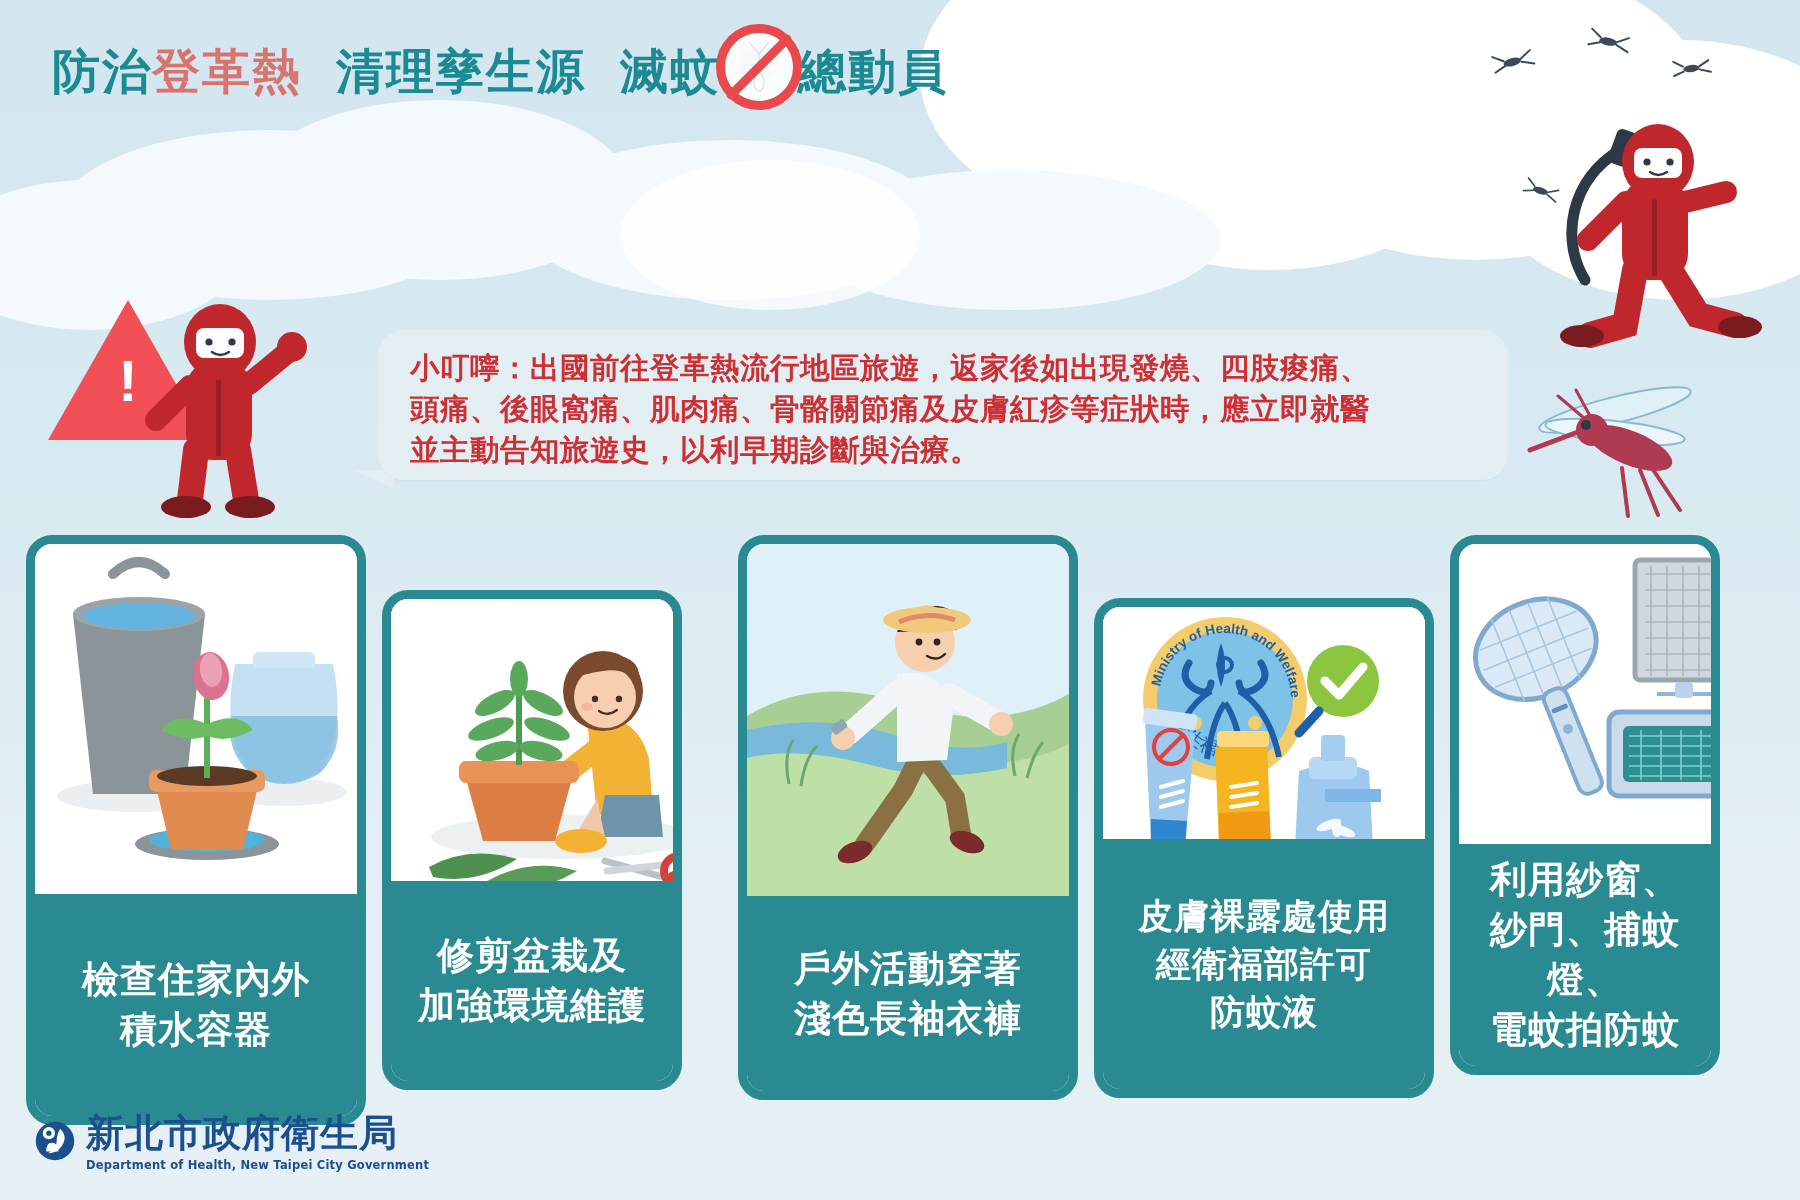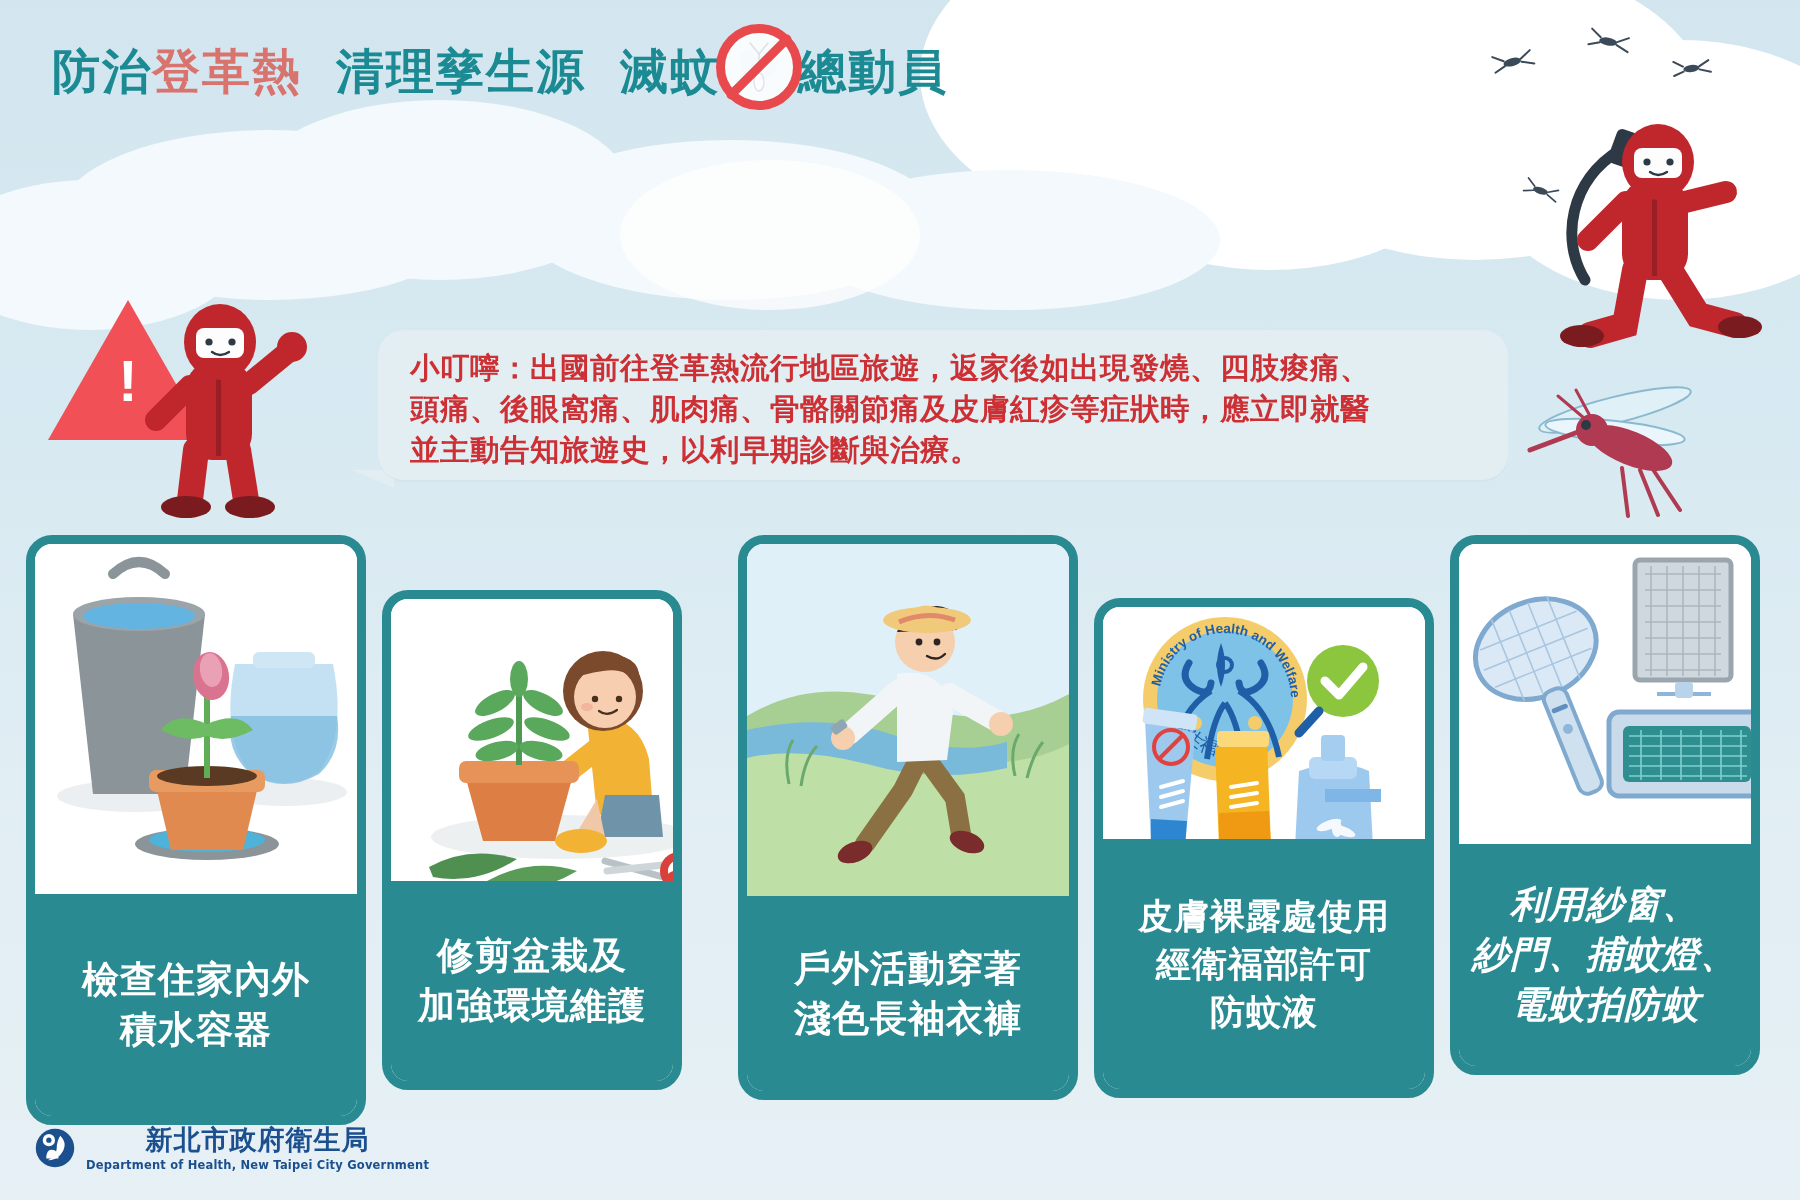"利用紗窗、" div.card { font-style: italic -> none; width: 310px -> 270px }
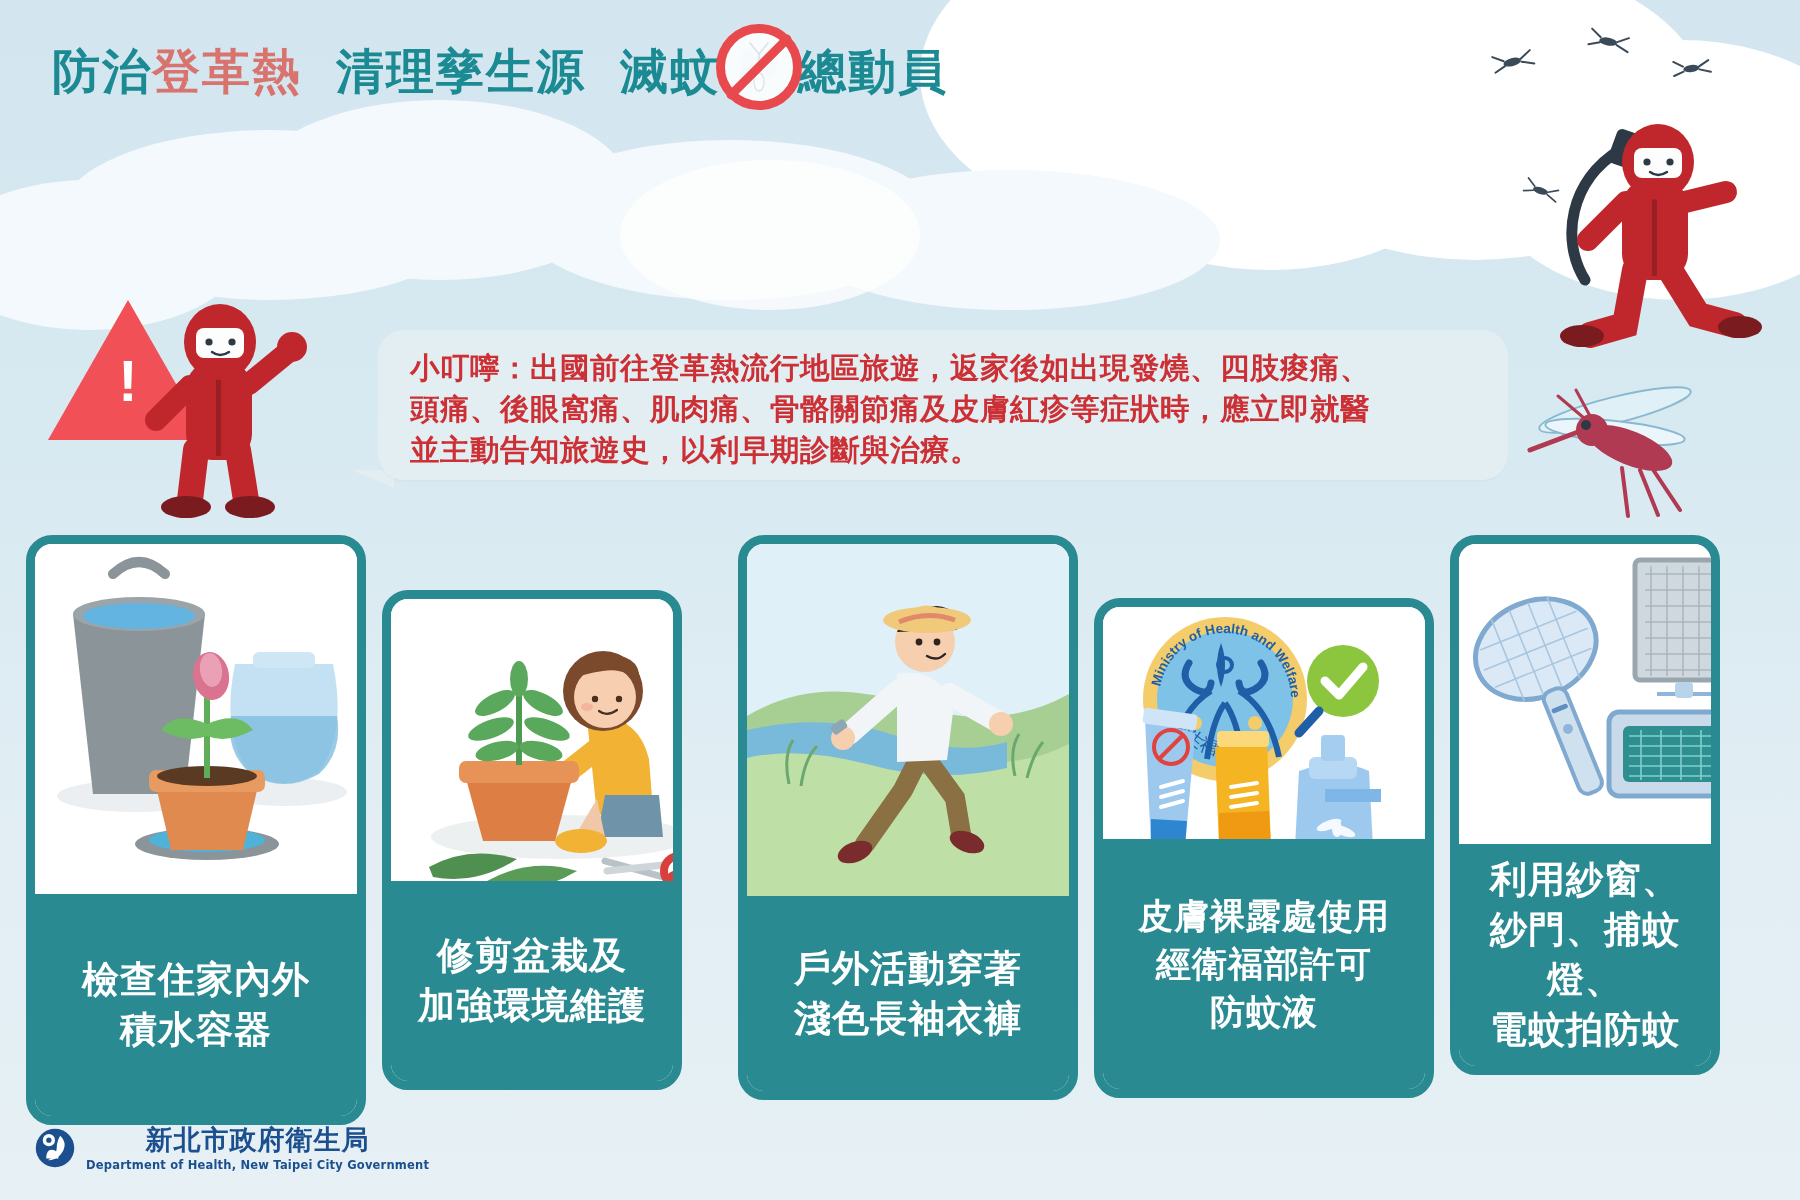"新北市政府衛生局" #logo .txt-zh { font-size: 27px -> 38px; text-align: center -> none }
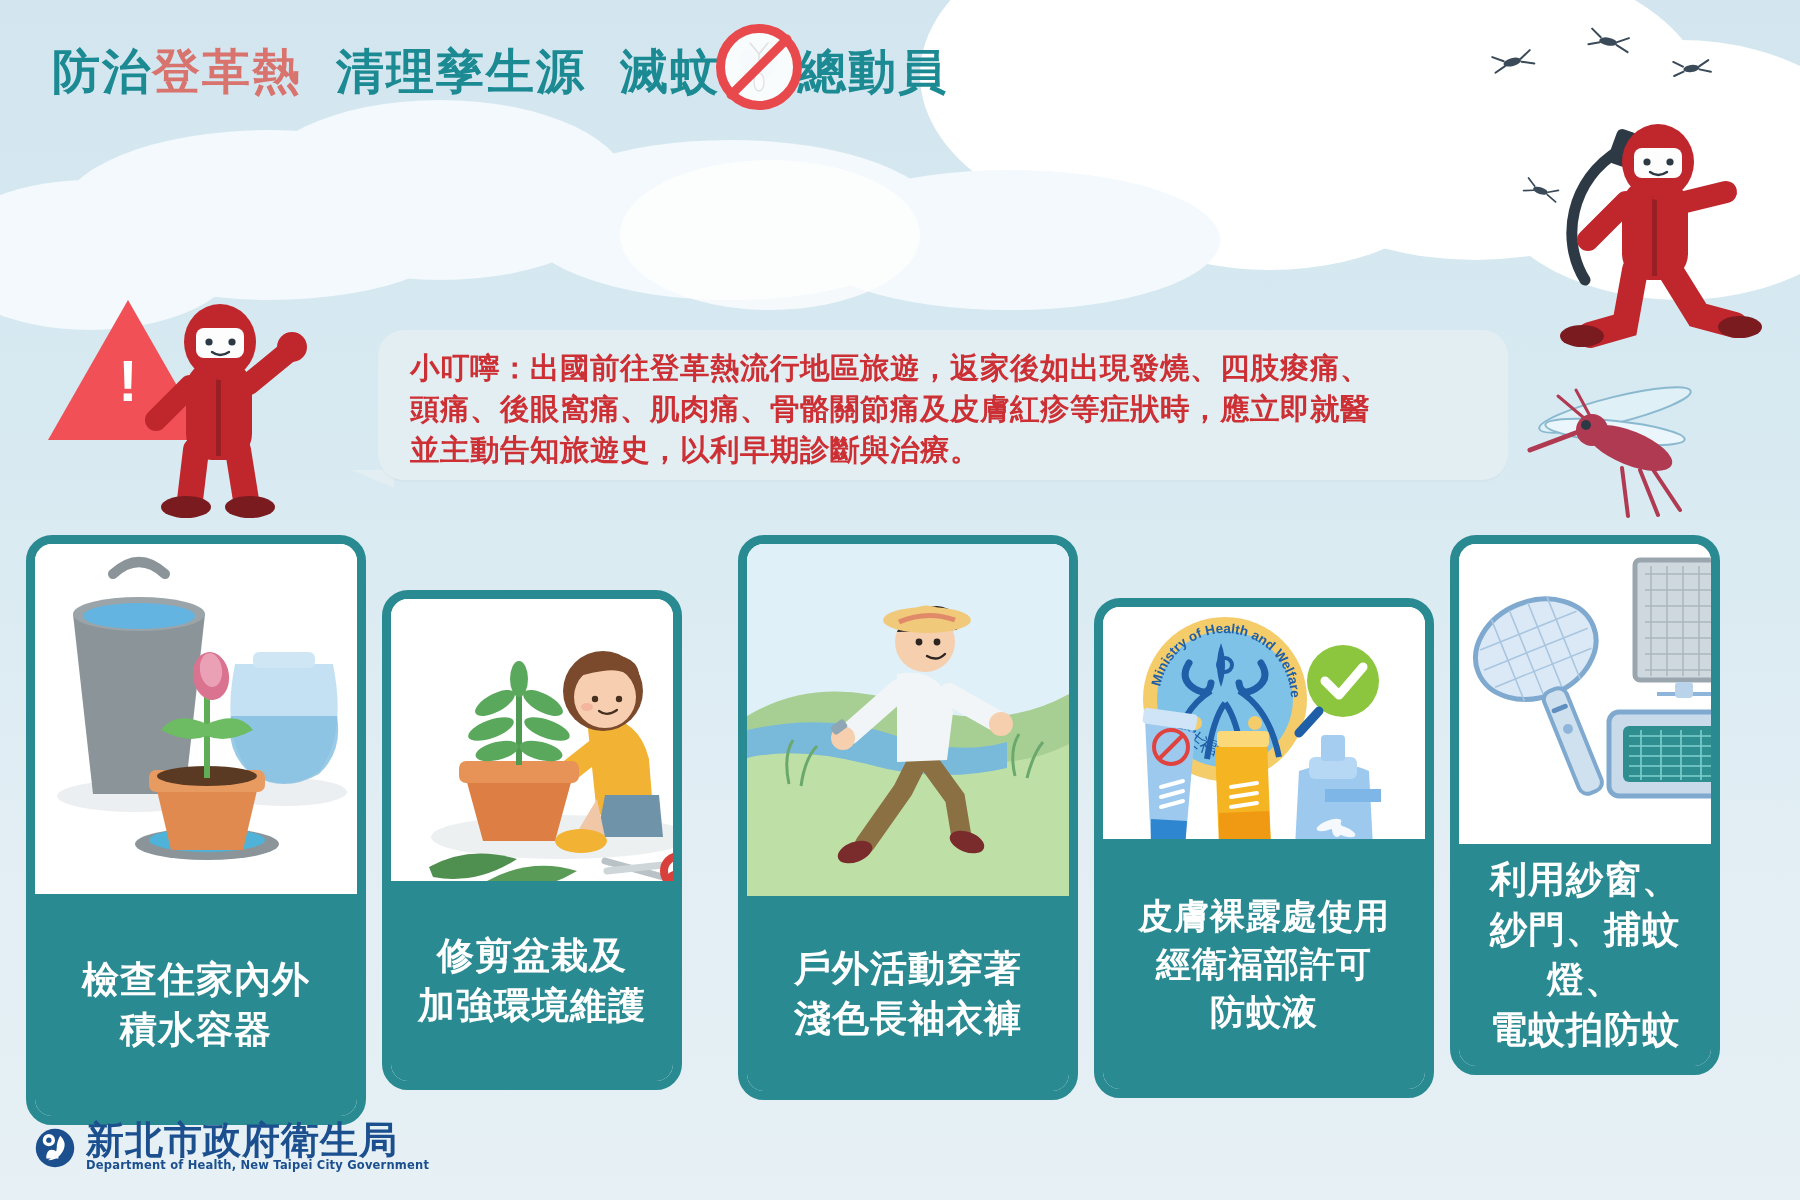"Department of Health, New Taipei" #logo .txt-en { margin-top: 3px -> 10px }
